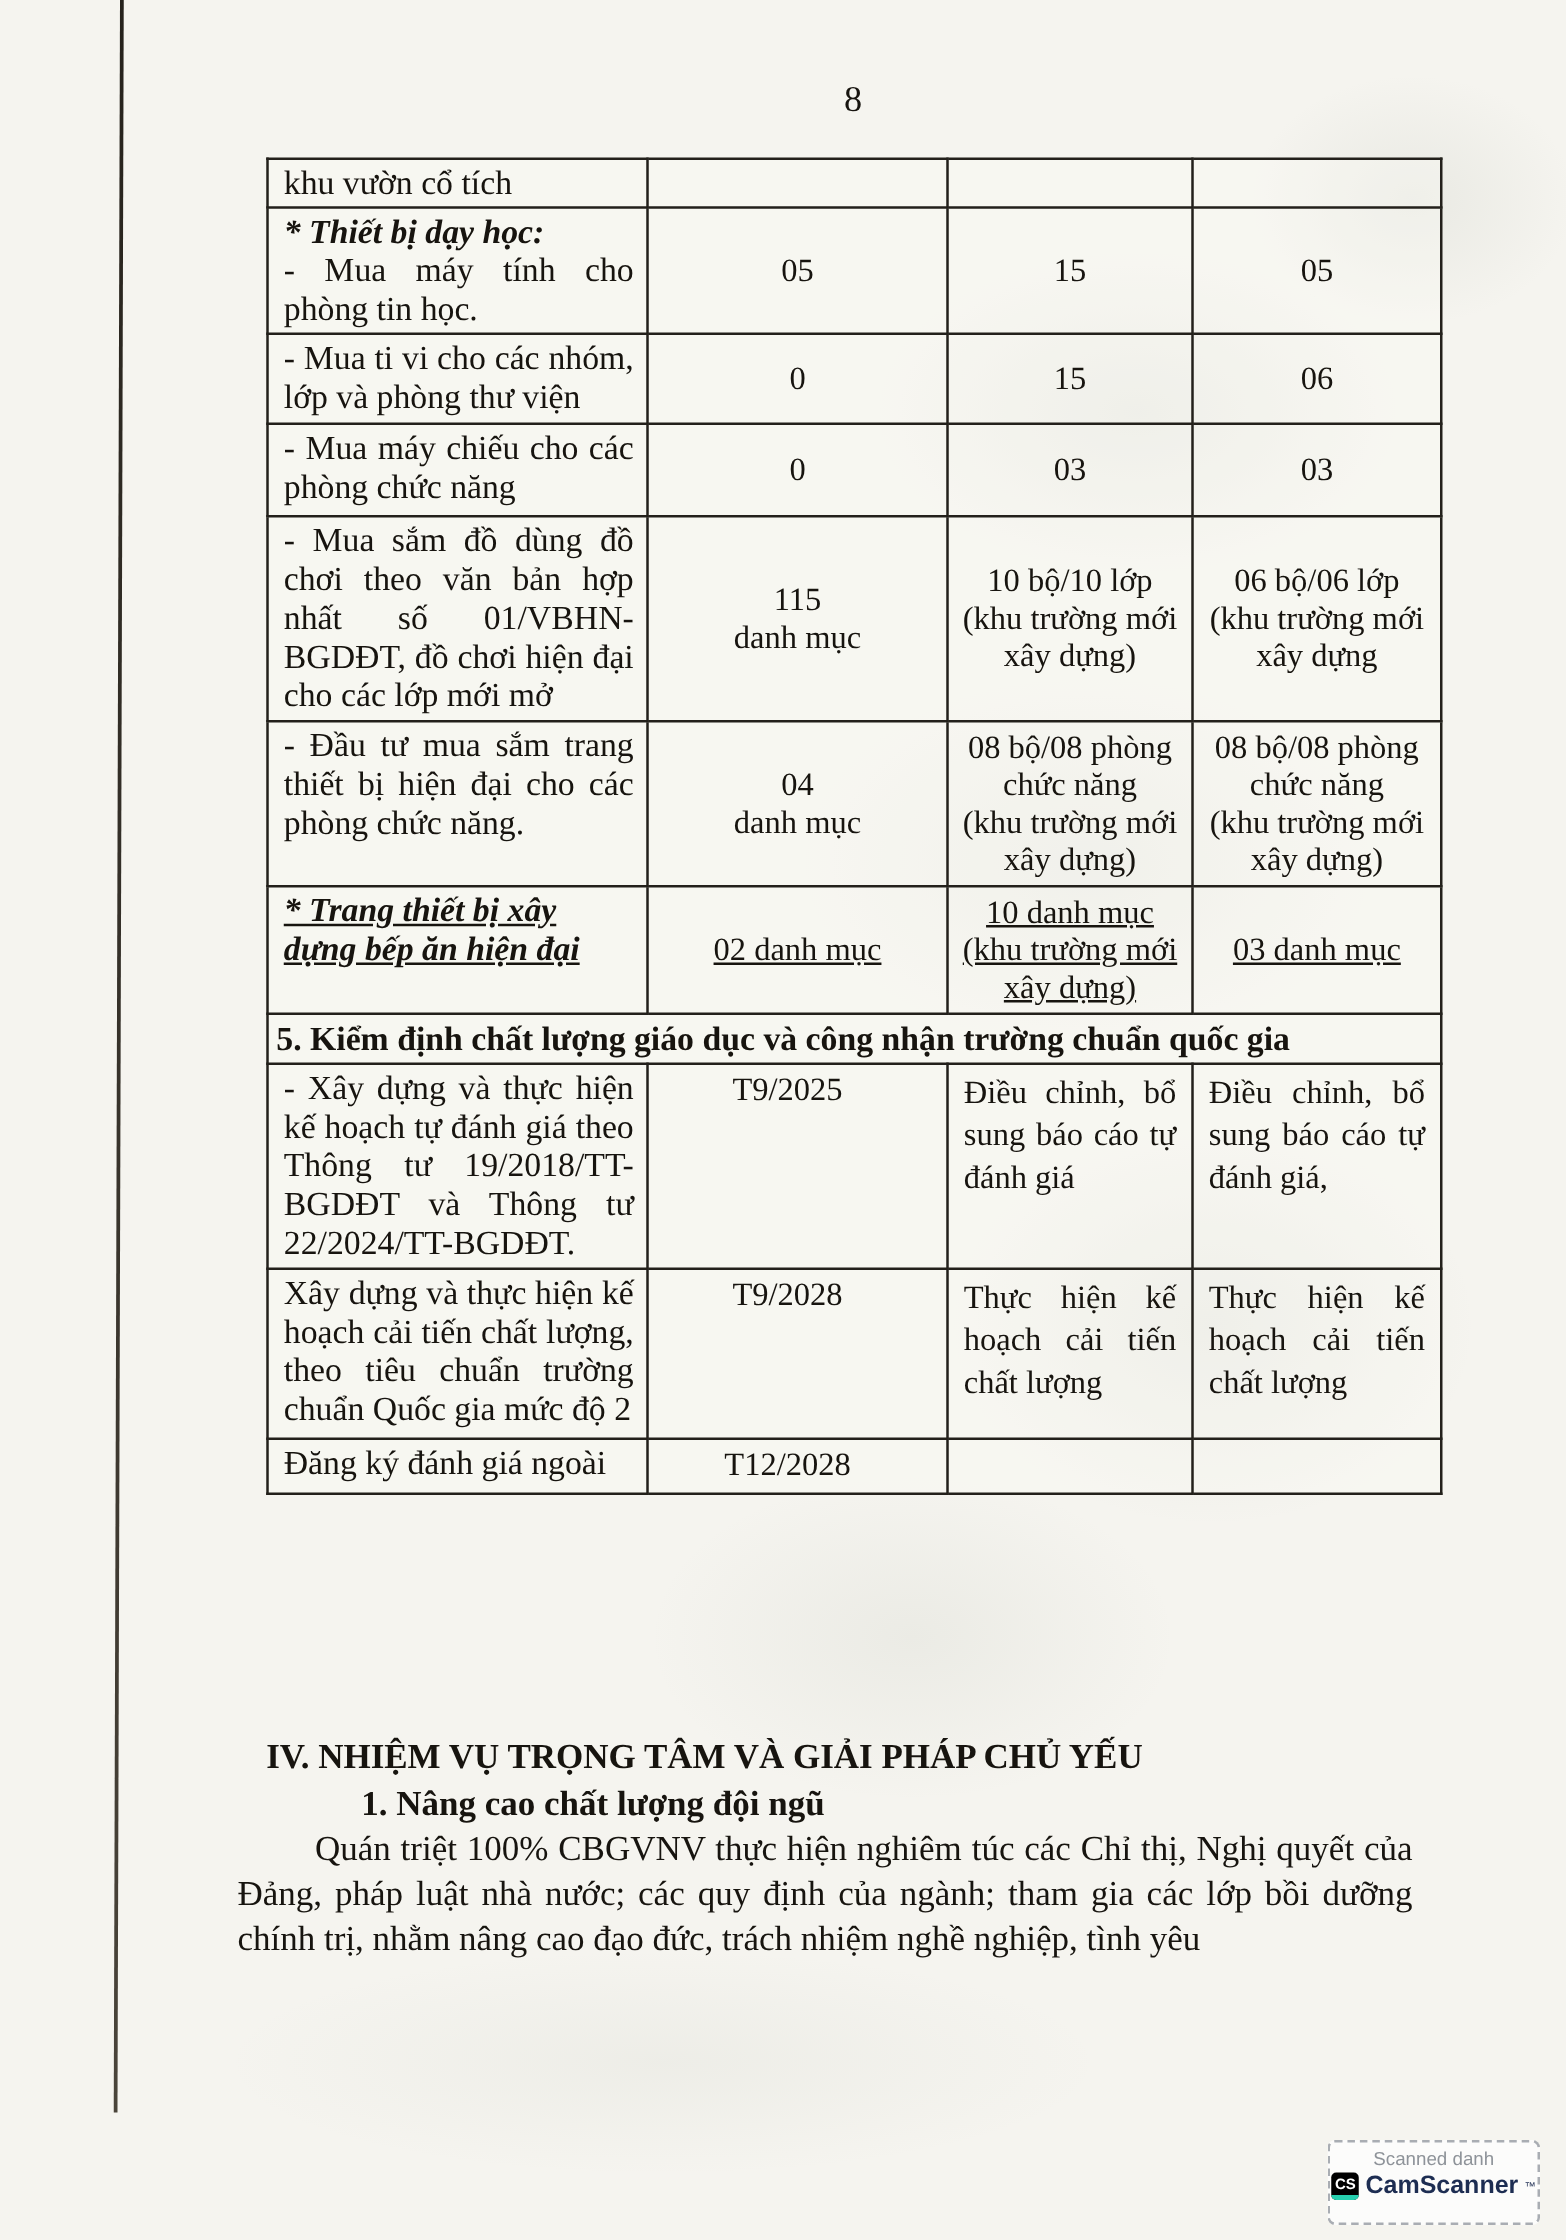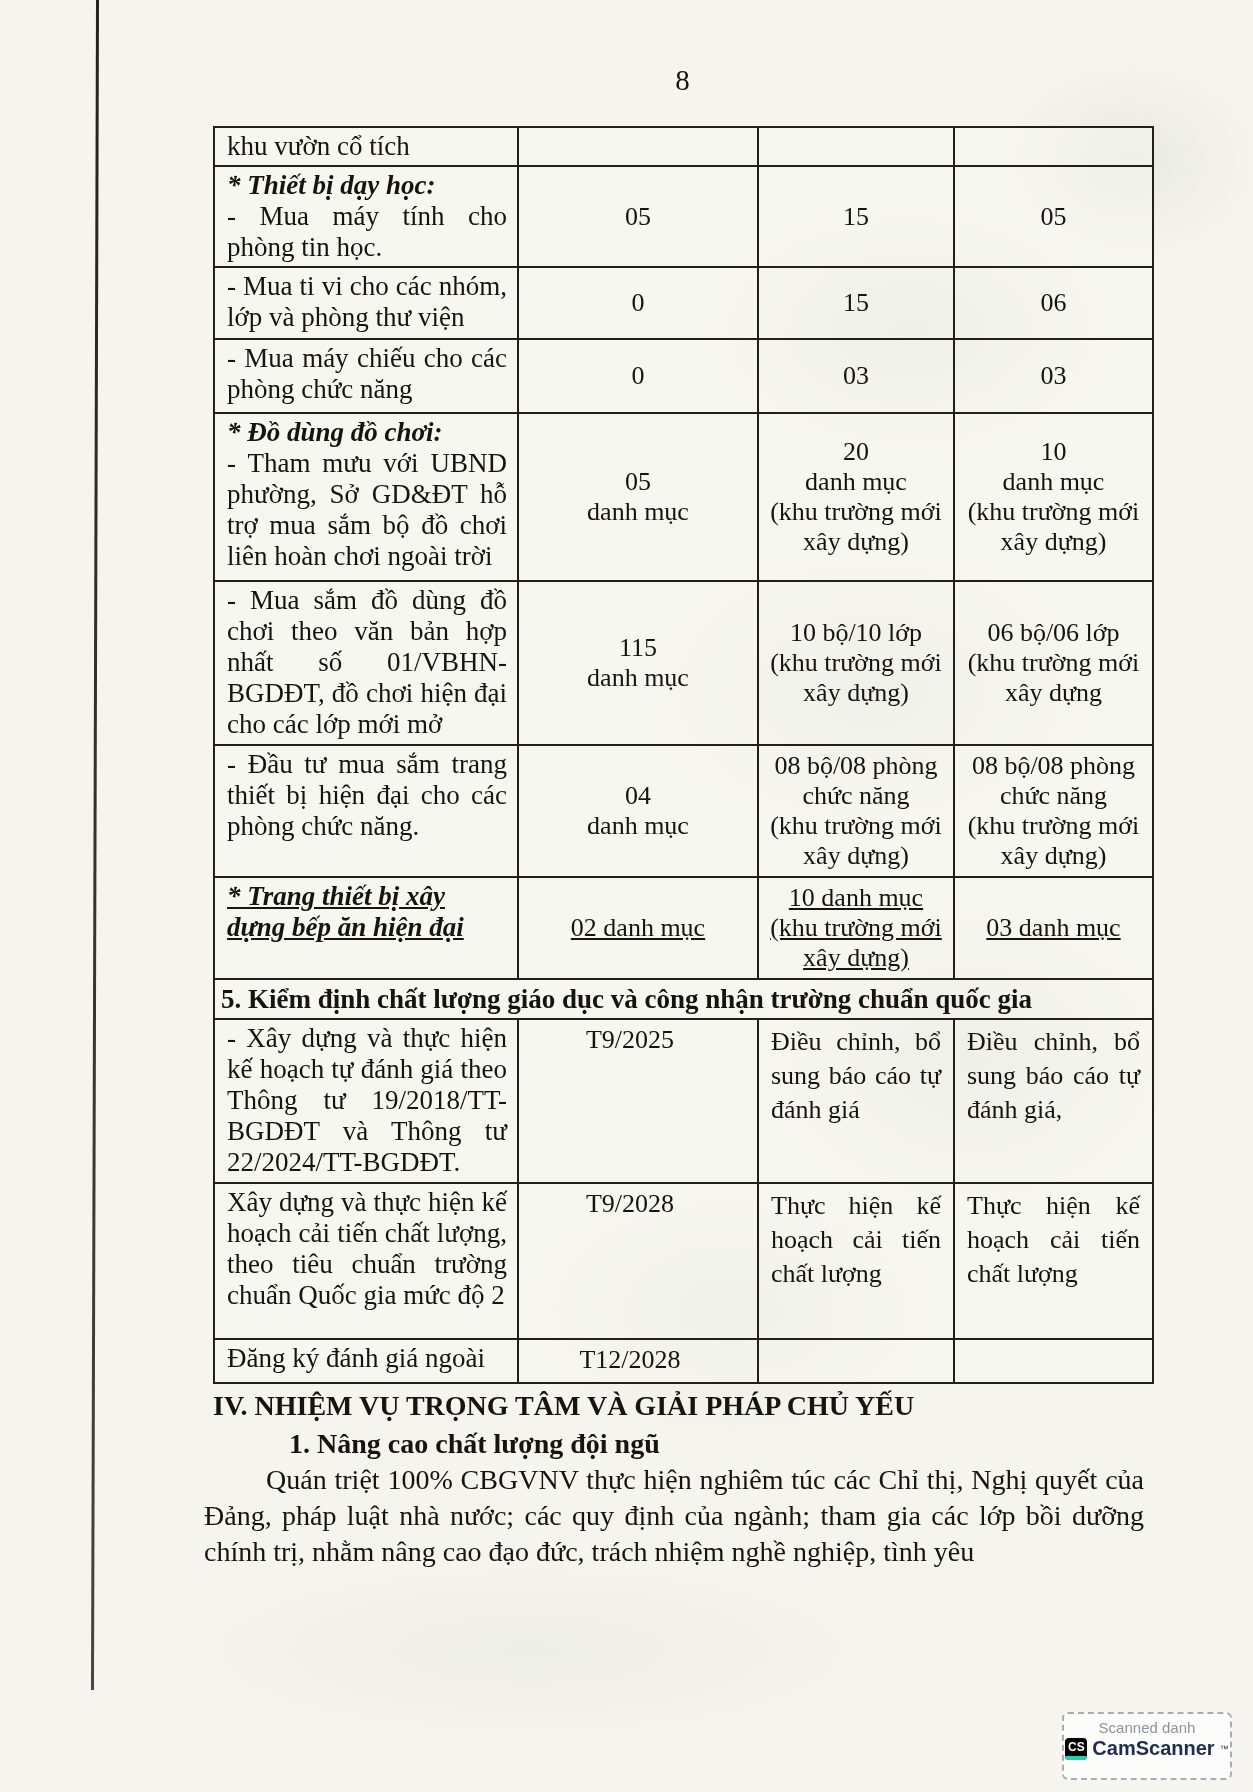"* Đồ dùng đồ chơi:" tr { html: <tr> <td><span>* Đồ dùng đồ chơi:</span>- Tham mưu với UBND phường, Sở GD&amp;ĐT hỗ trợ mua sắm bộ đồ chơi liên hoàn chơi ngoài trời</td> <td>05 danh mục</td> <td>20 danh mục (khu trường mới xây dựng)</td> <td>10 danh mục (khu trường mới xây dựng)</td> </tr> -> none }
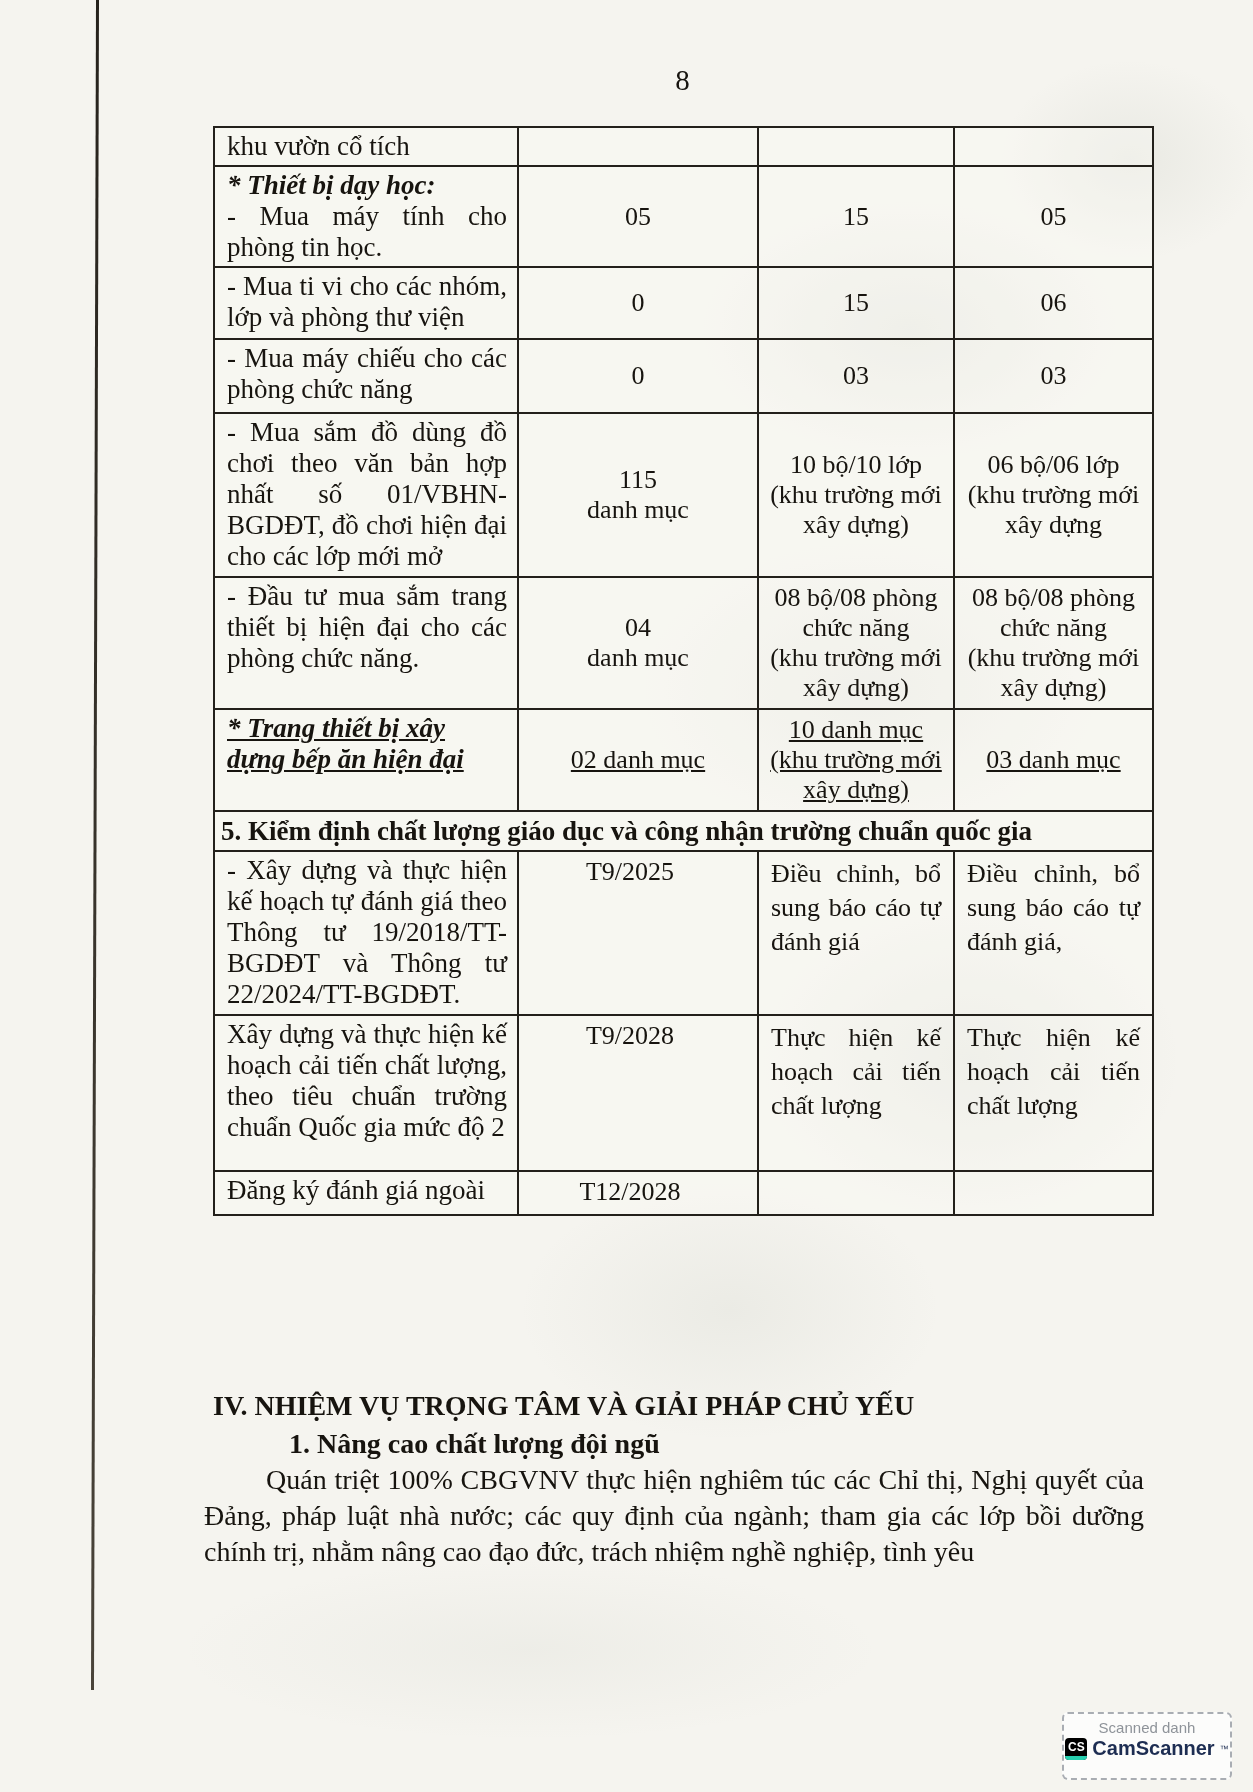"Xây dựng và thực hiện" tr { height: 156px -> 136px }
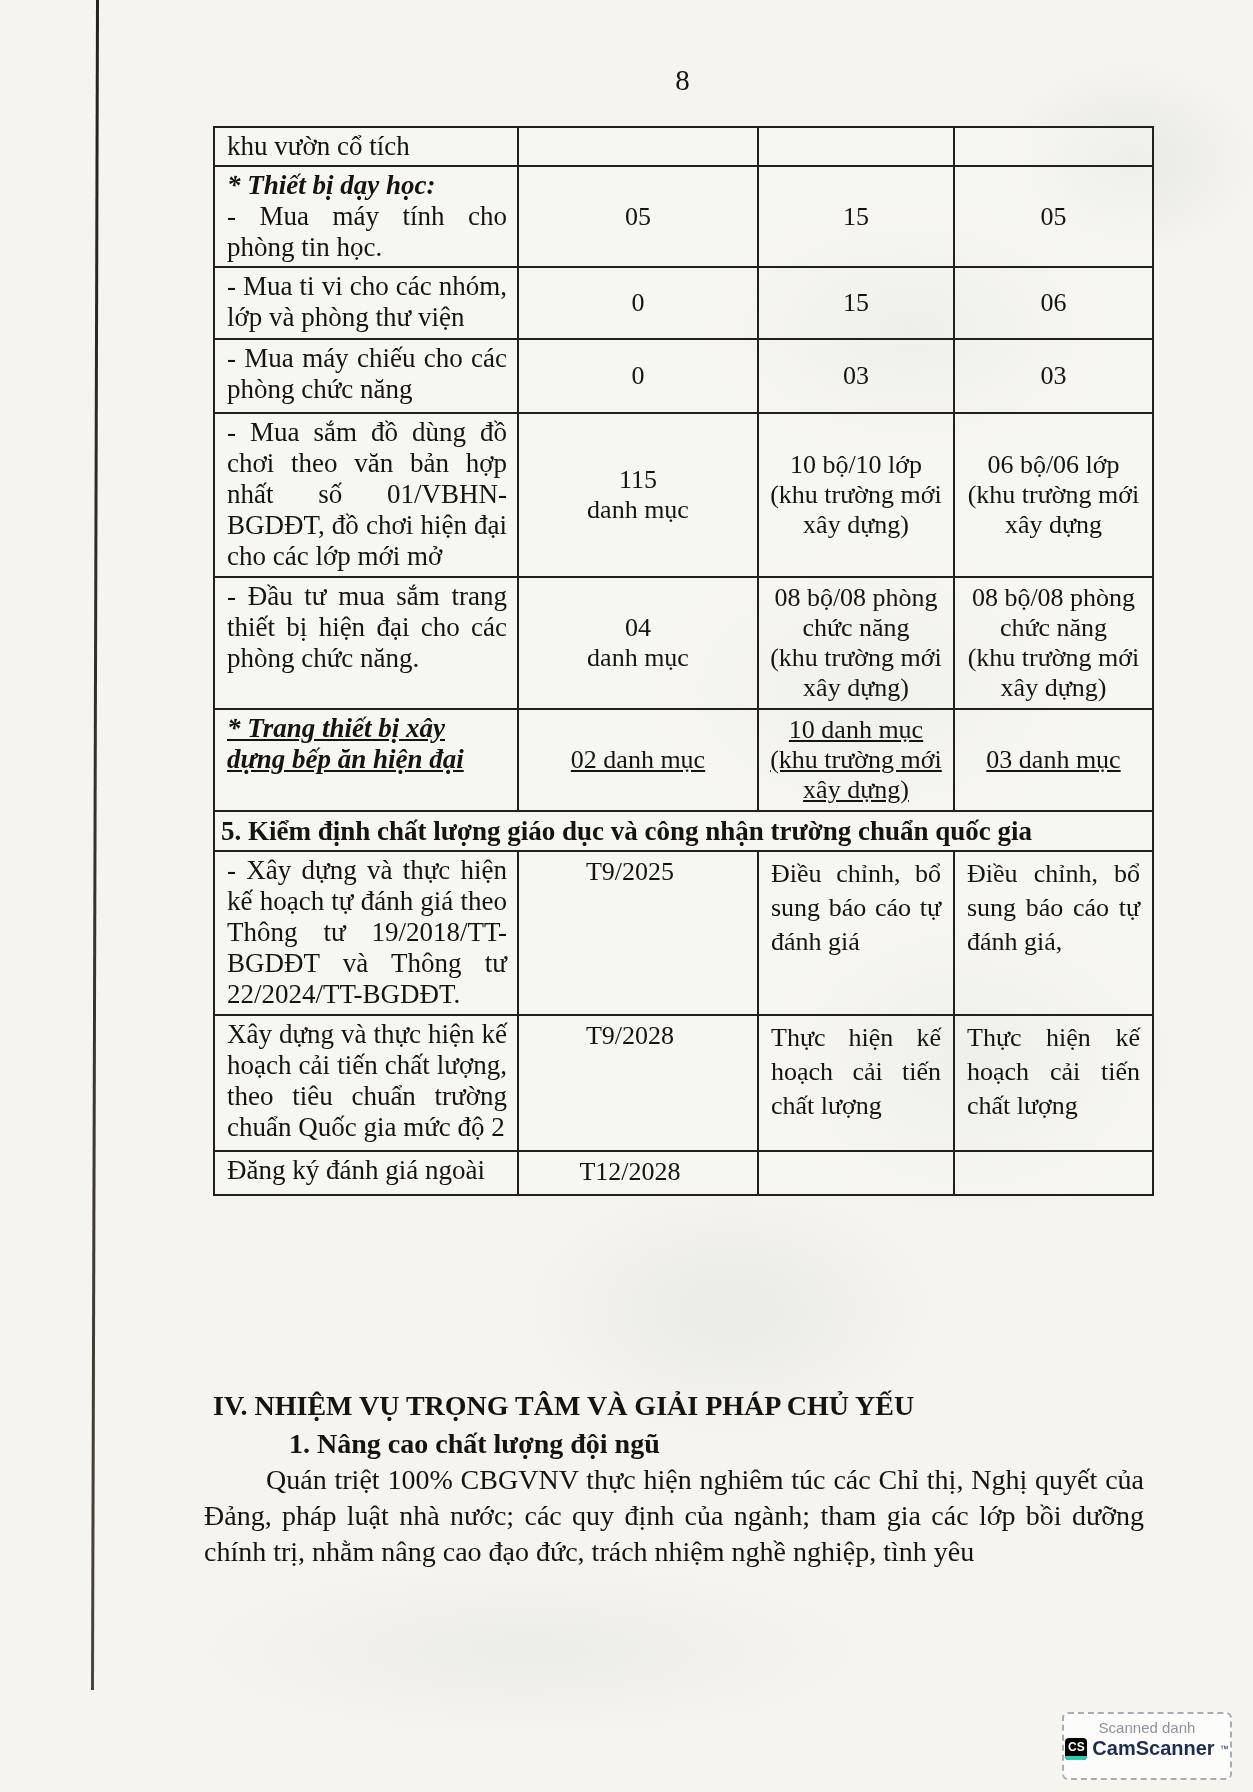"Quán triệt 100% CBGVNV thực" .para { left: 204px -> 190px }
